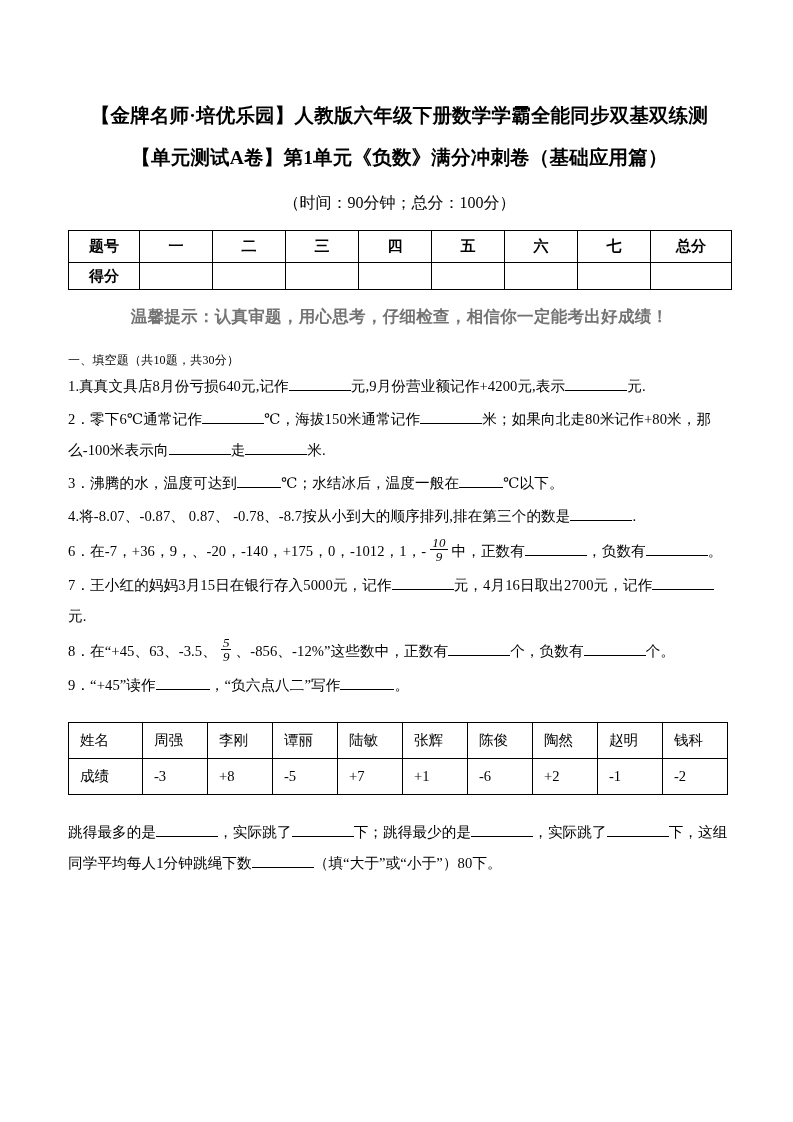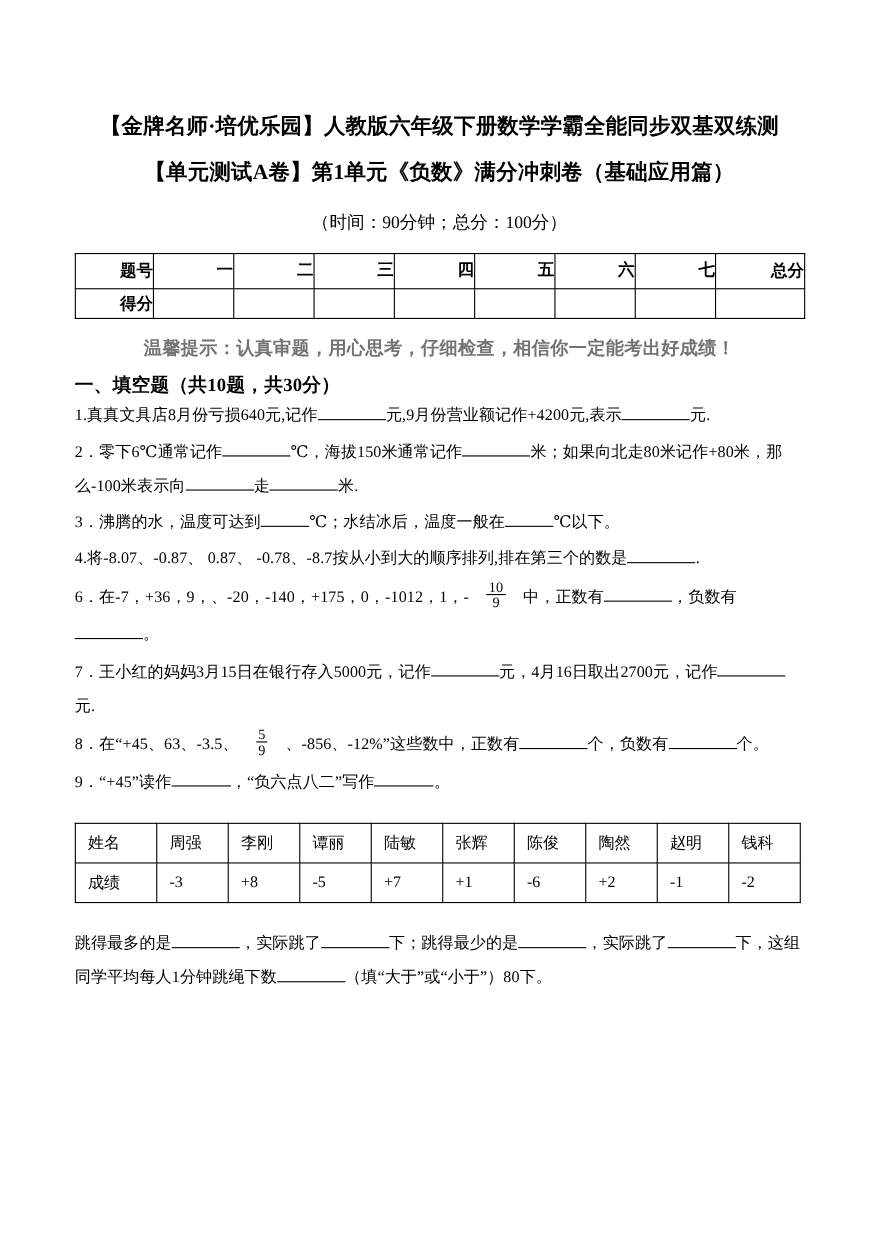"题号" table.score-table td { text-align: right -> center }
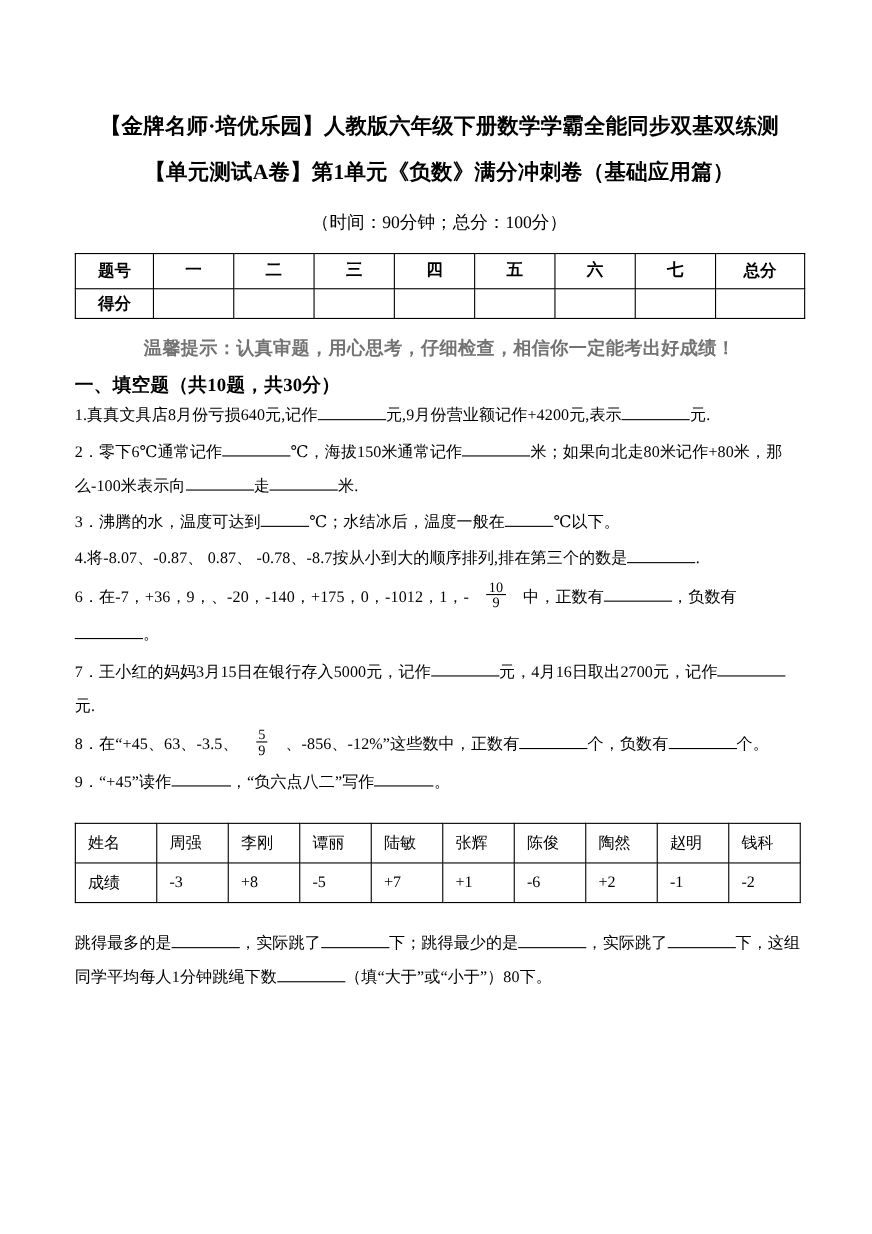"一、填空题（共10题，共30分）" .section-head { font-size: 17px -> 12px; font-weight: bold -> normal; margin-top: 10px -> 24px }
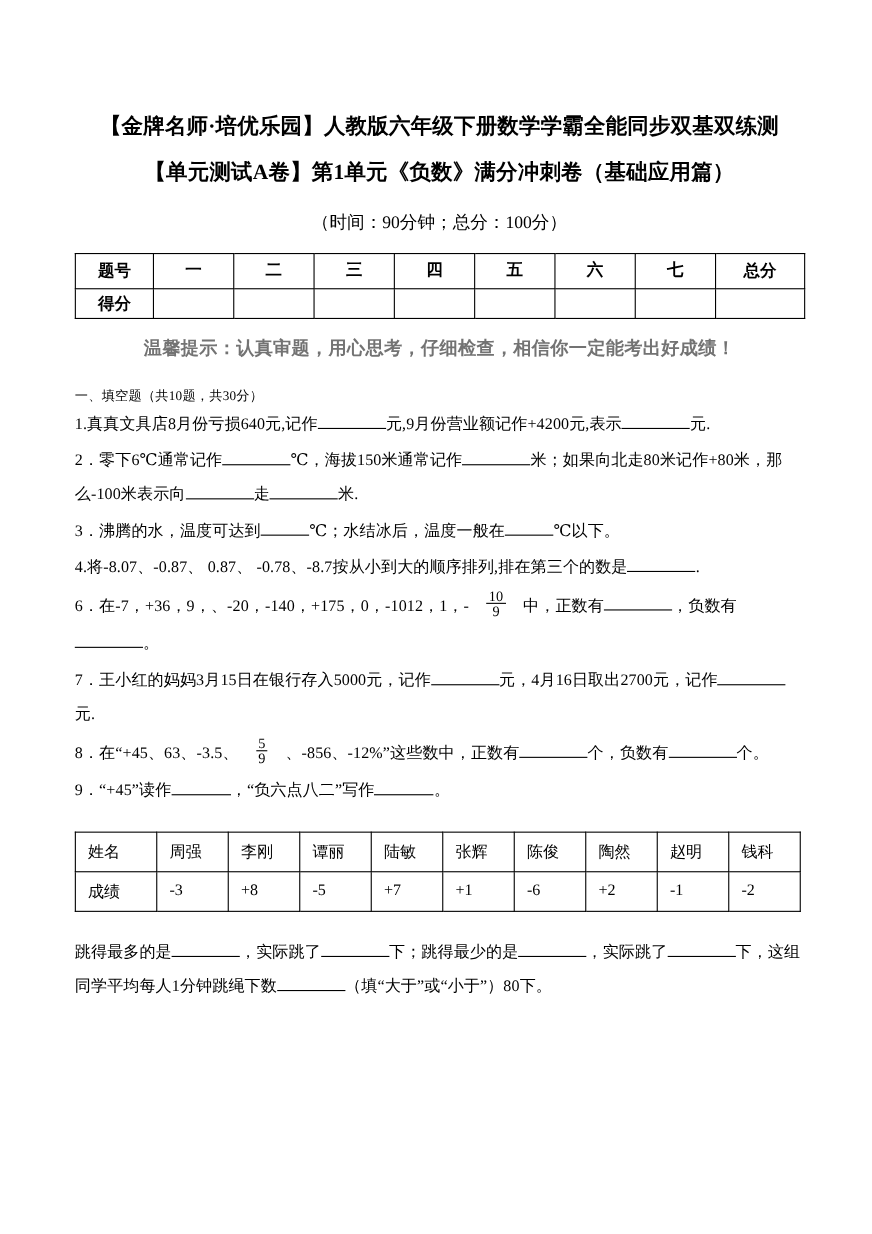"10" .frac { font-style: none -> italic; margin: 0 16px -> 0 4px }
